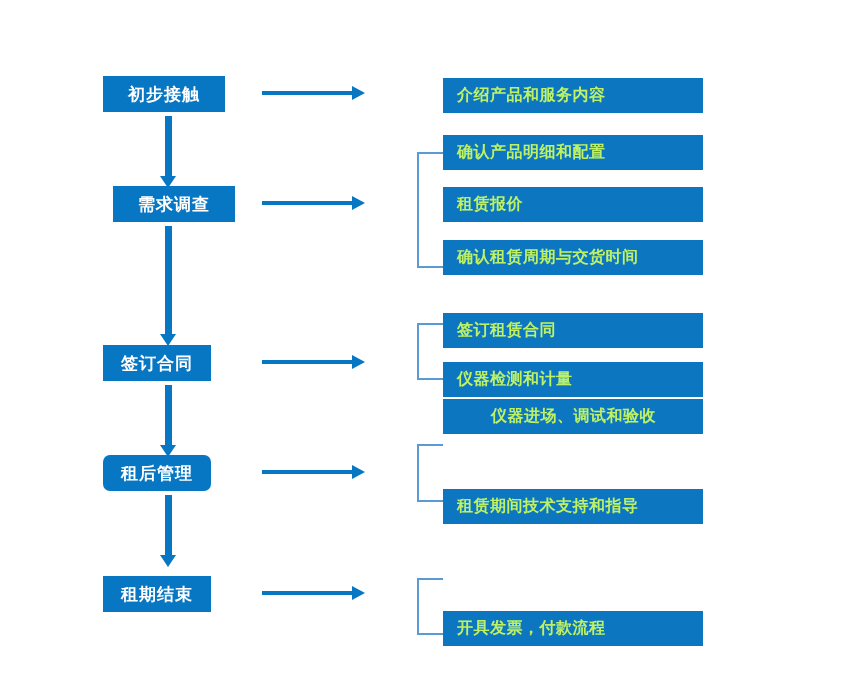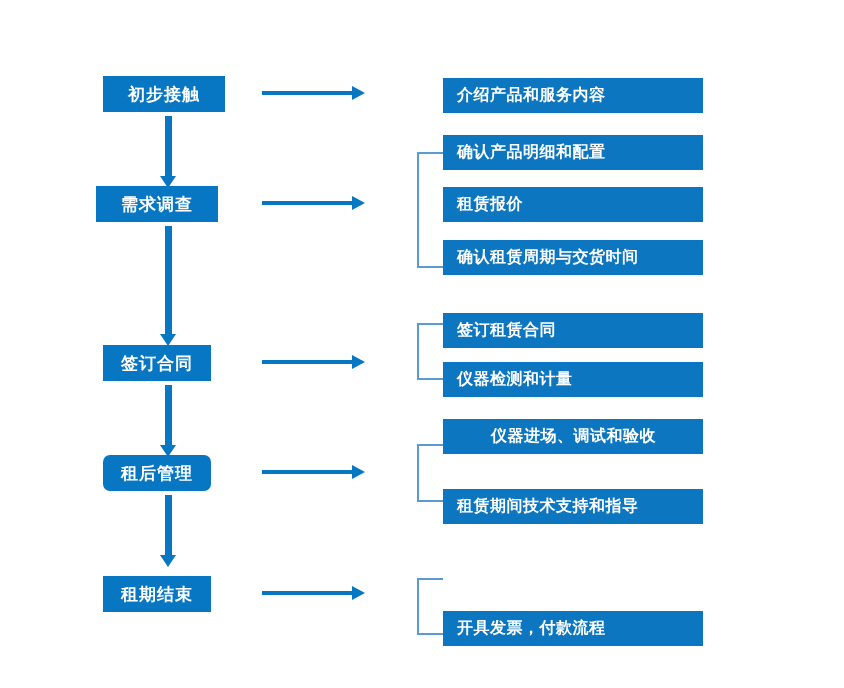"介绍产品和服务内容" .detail-box { color: #ffffff -> #bef264 }
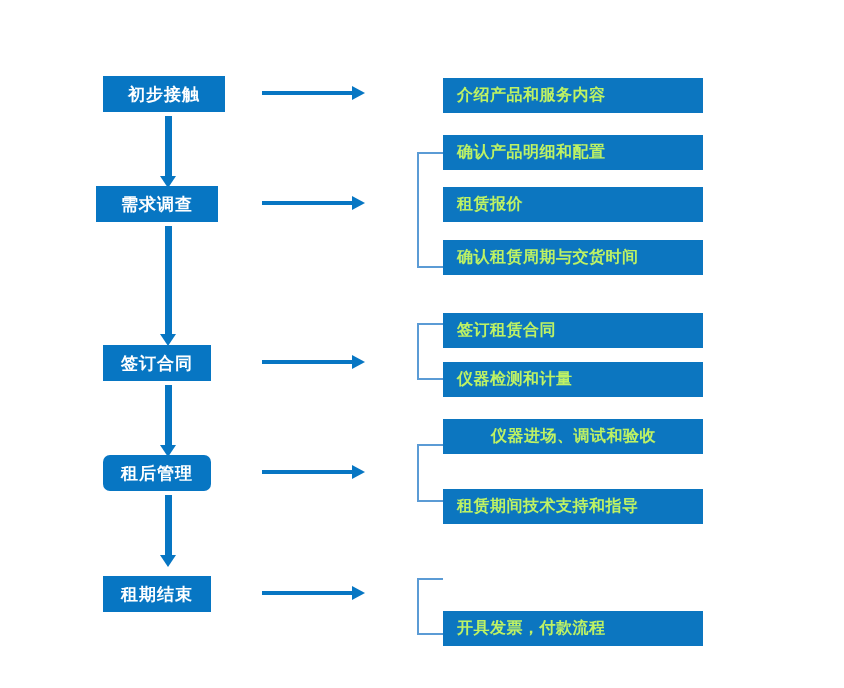"需求调查" div.stage-box { left: 96px -> 113px }
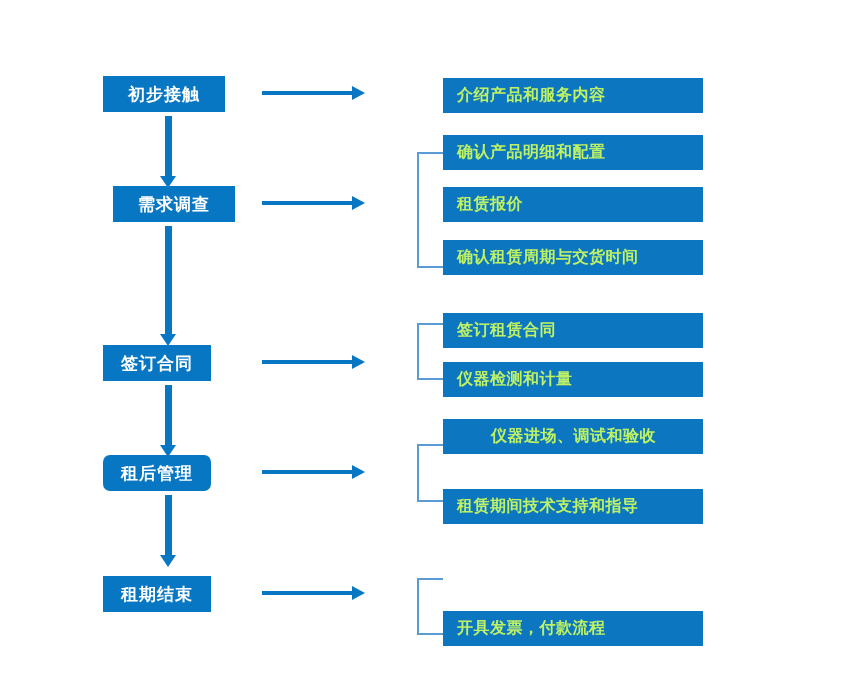"仪器进场、调试和验收" div.detail-box { top: 419px -> 399px }
